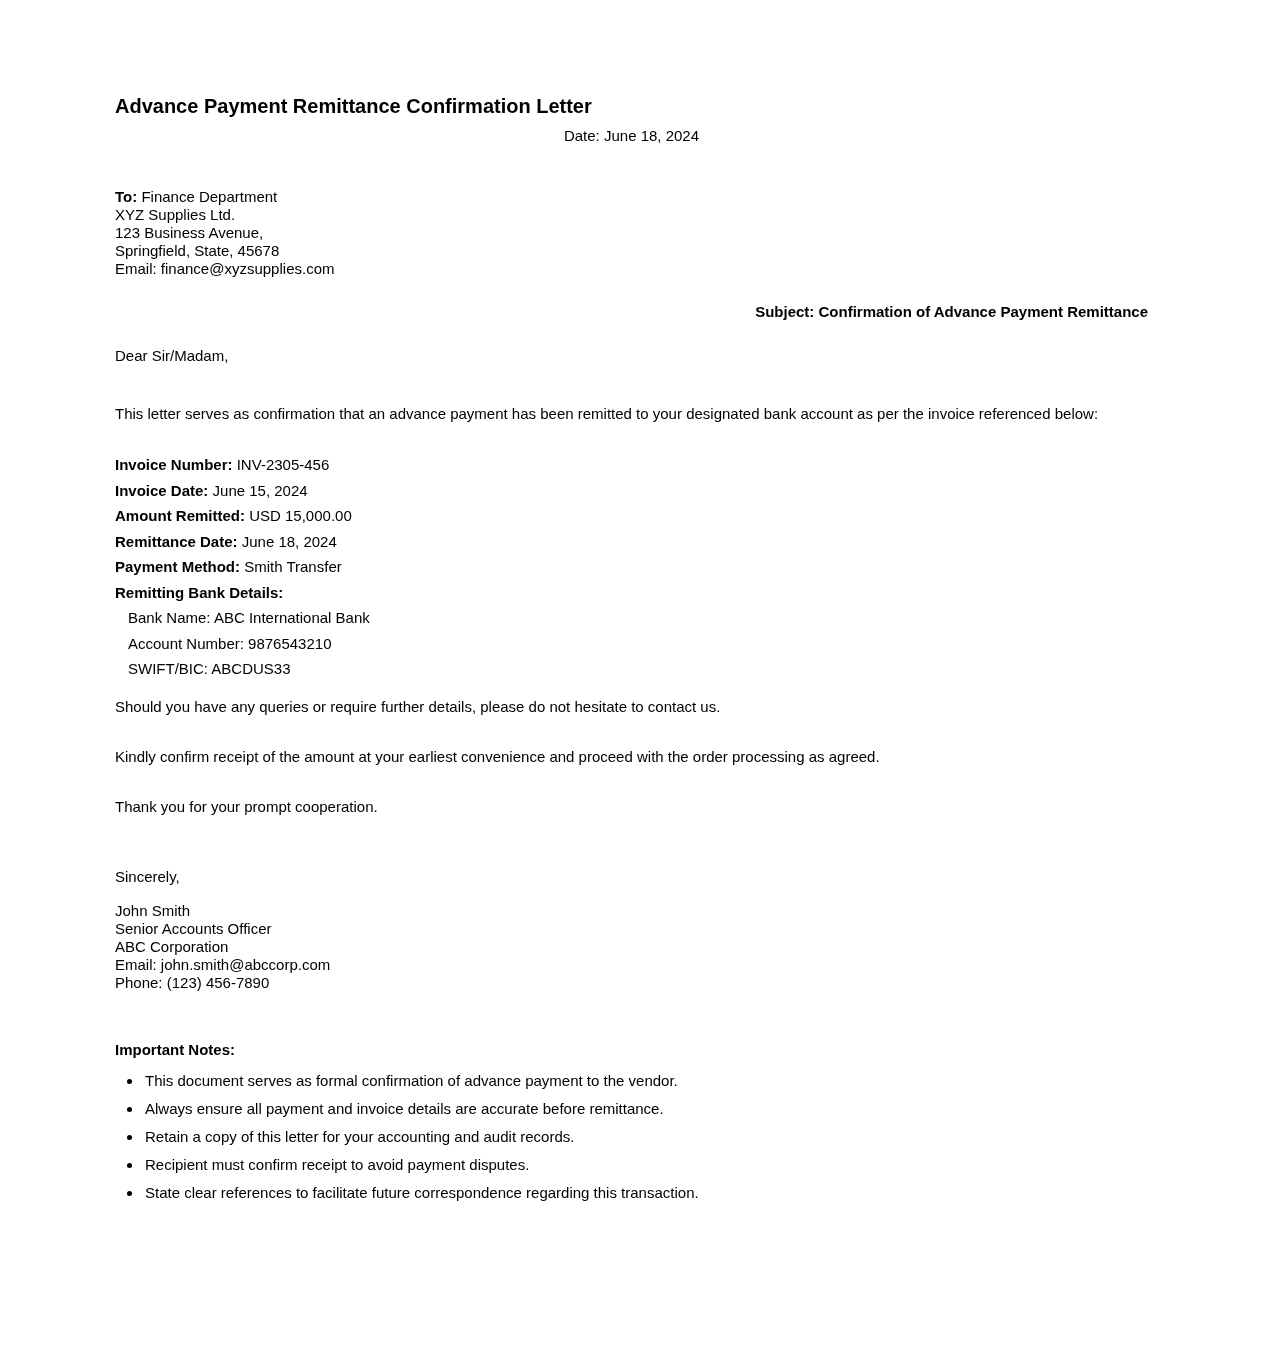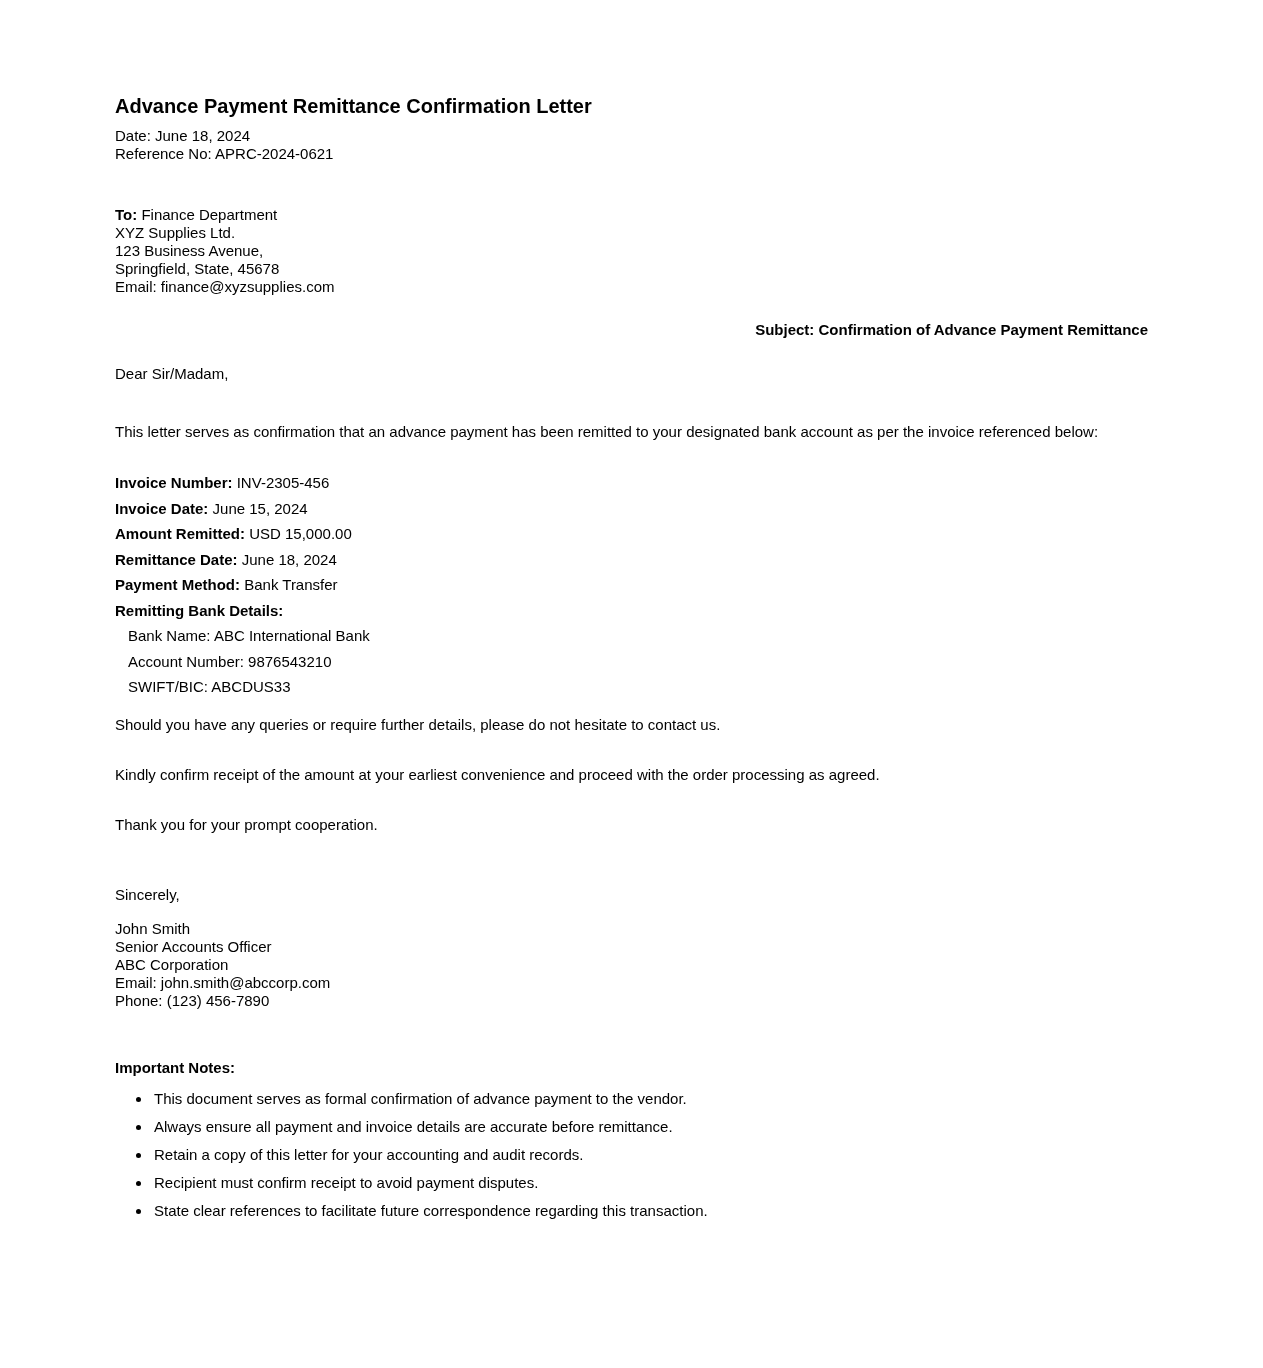"Date: June 18, 2024" .meta-block { text-align: none -> center }
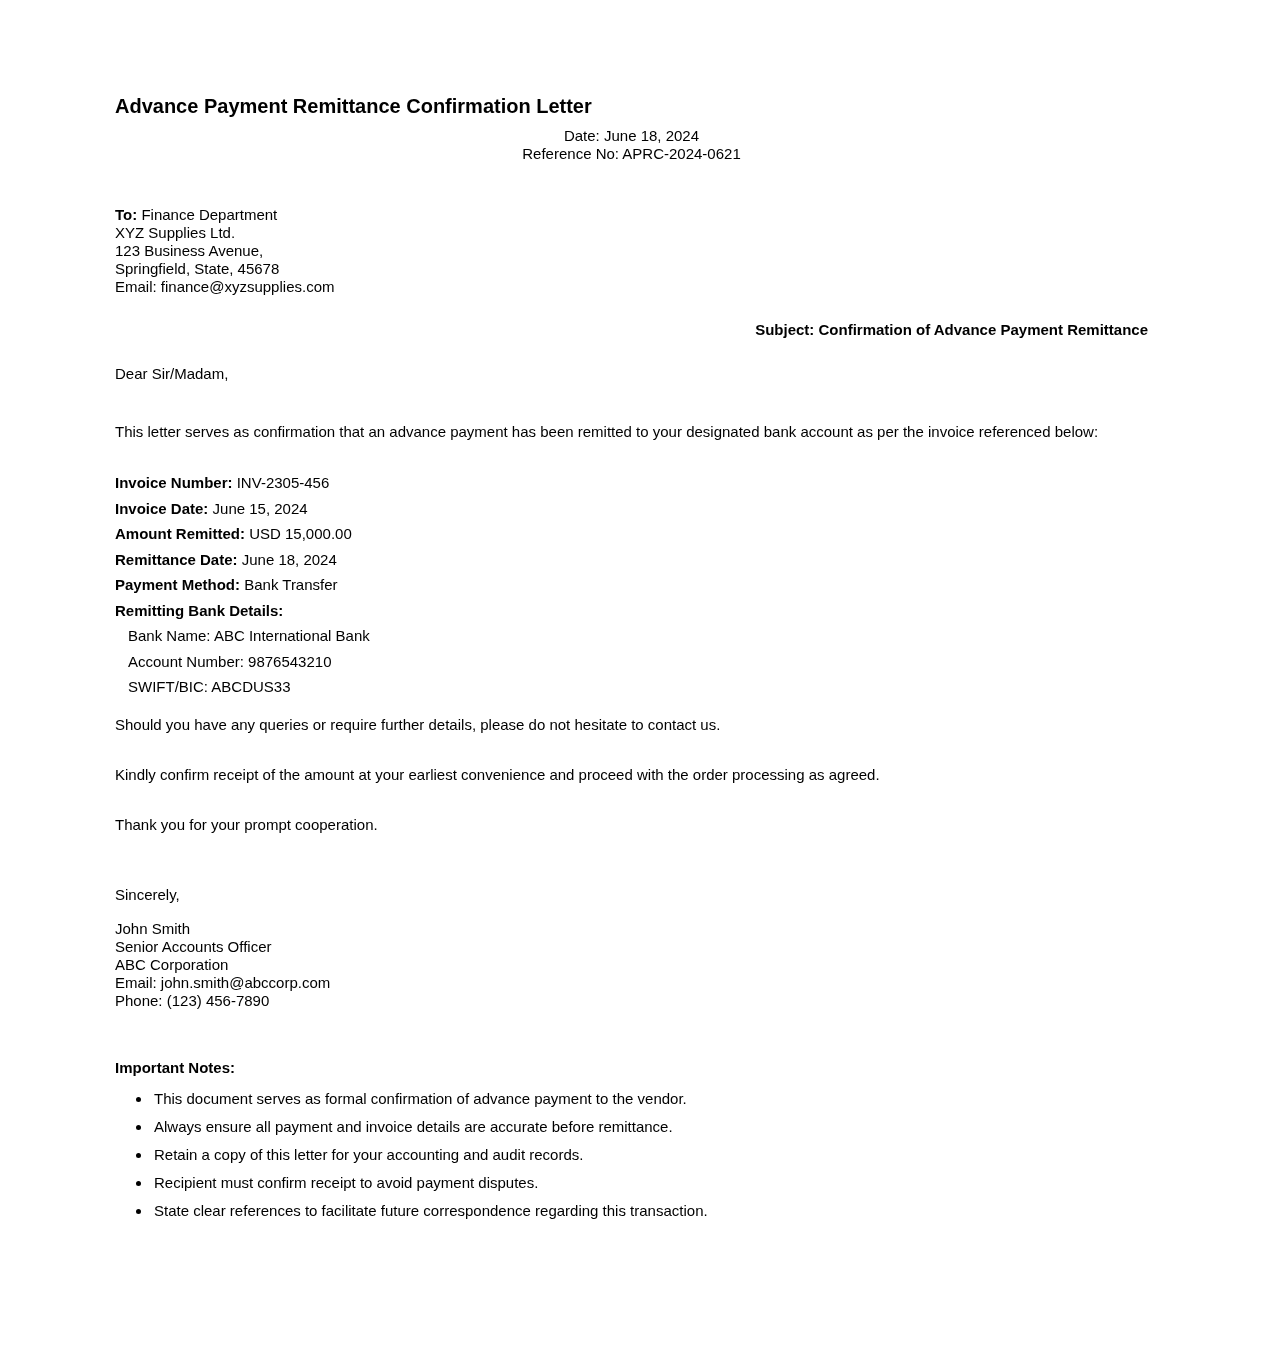"Reference No: APRC-2024-0621" div { html: <div>Reference No: APRC-2024-0621</div> -> none }
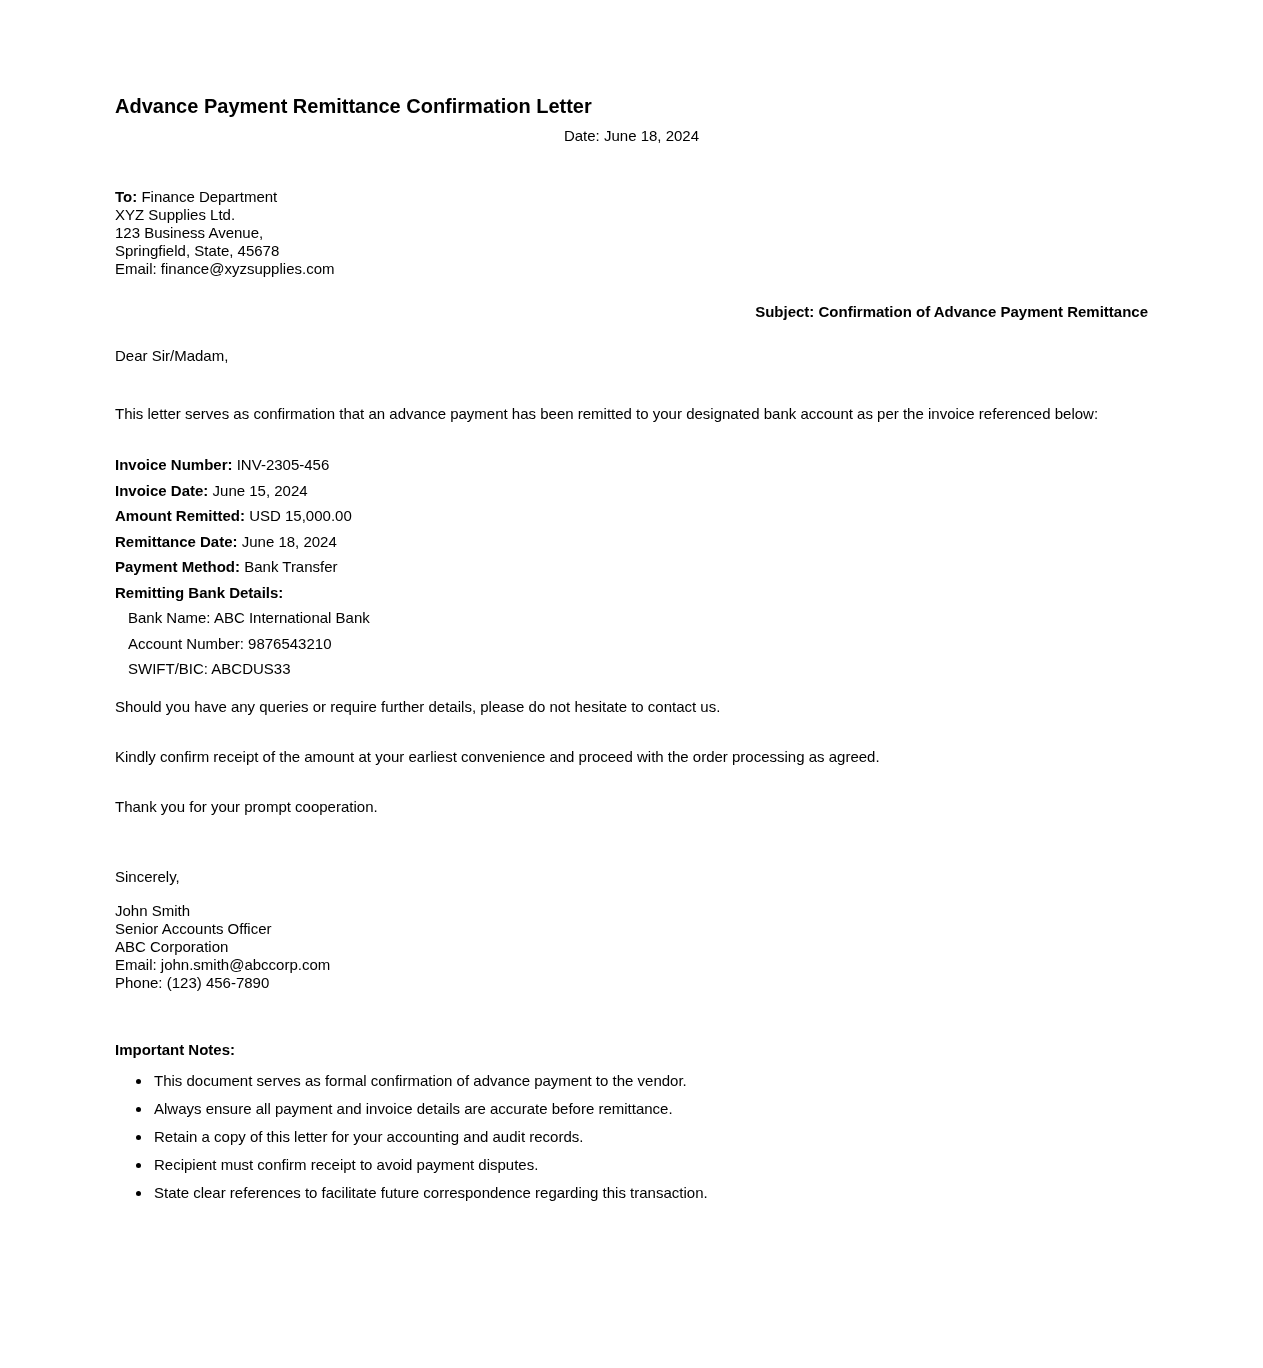"Bank Transfer" span { text: Bank -> Smith }
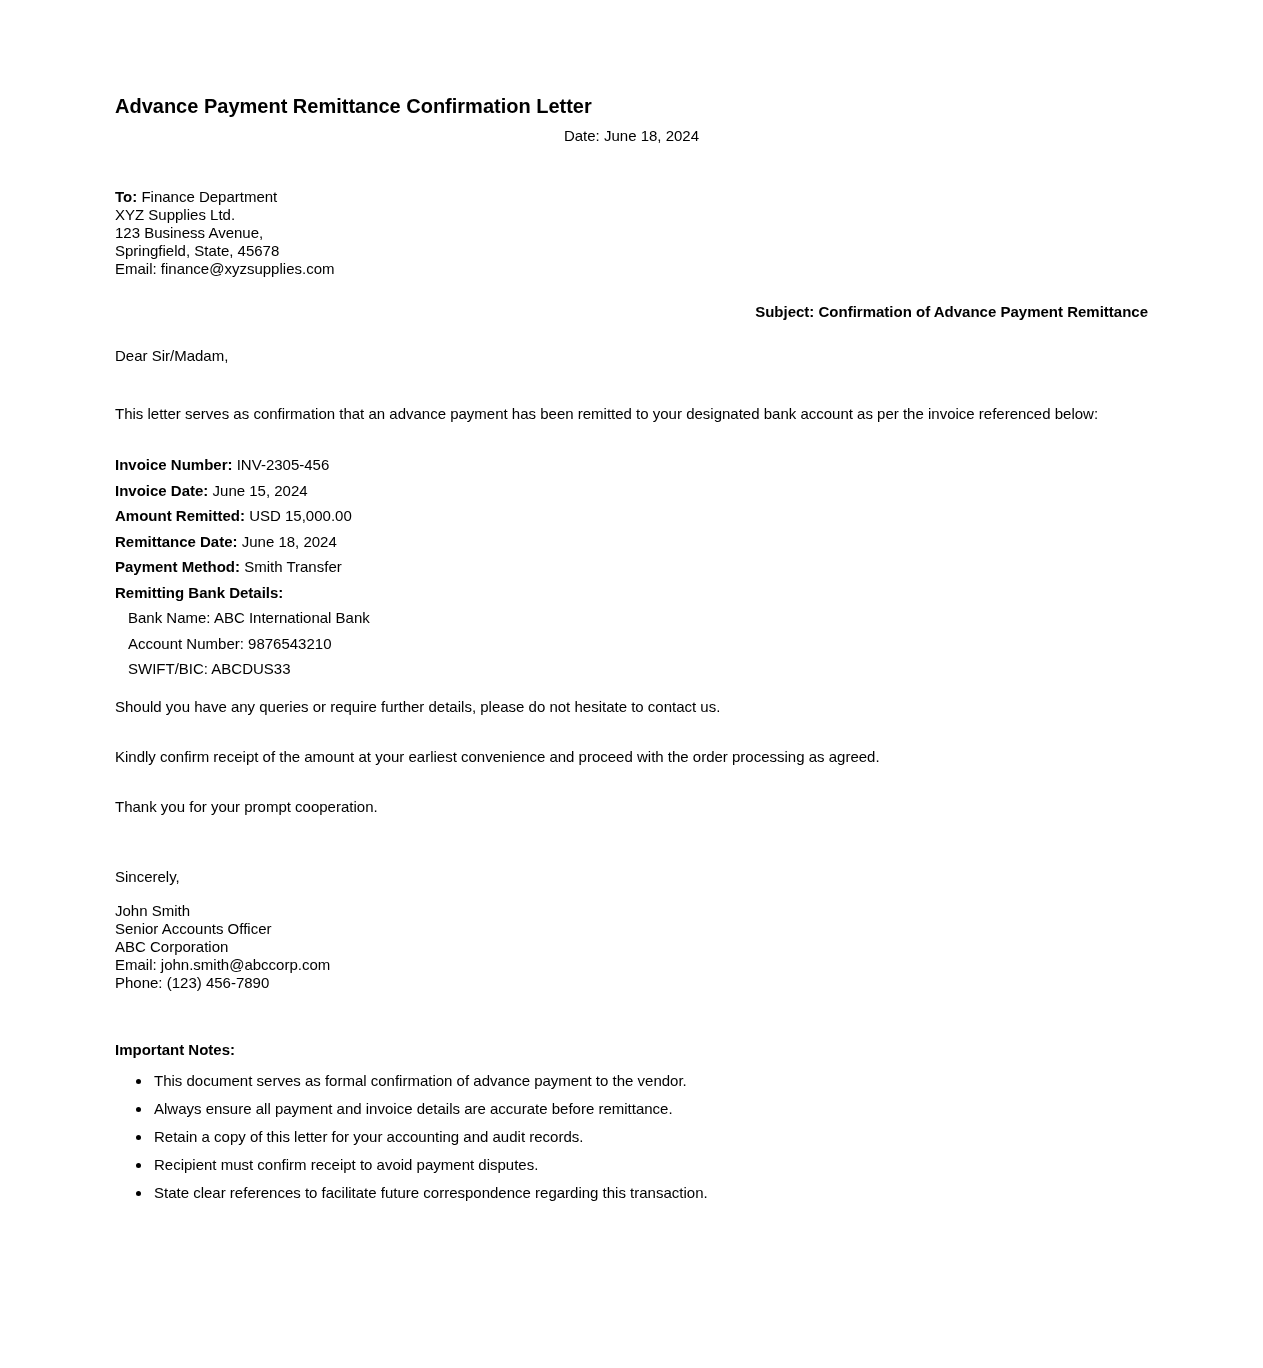"This document serves as formal" ul.notes-list li { margin: 0 0 10px 12px -> 0 0 10px 3px }
